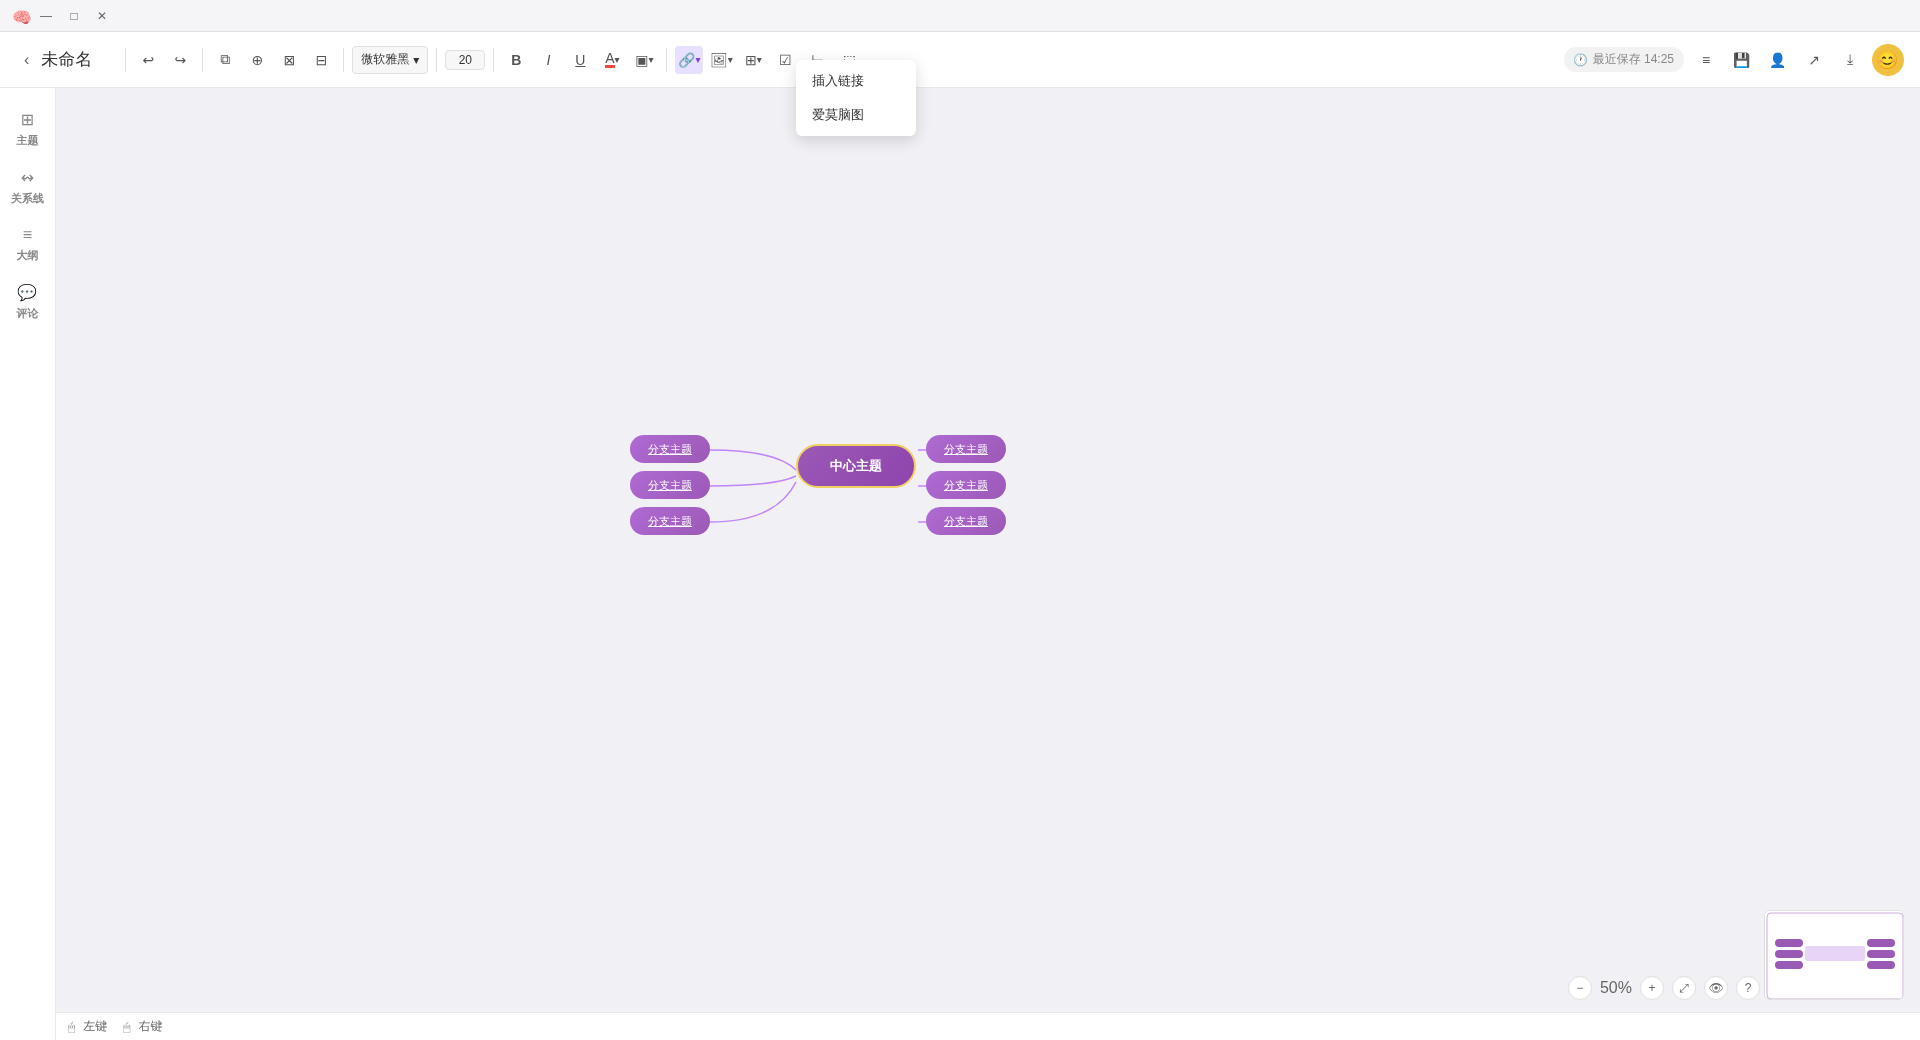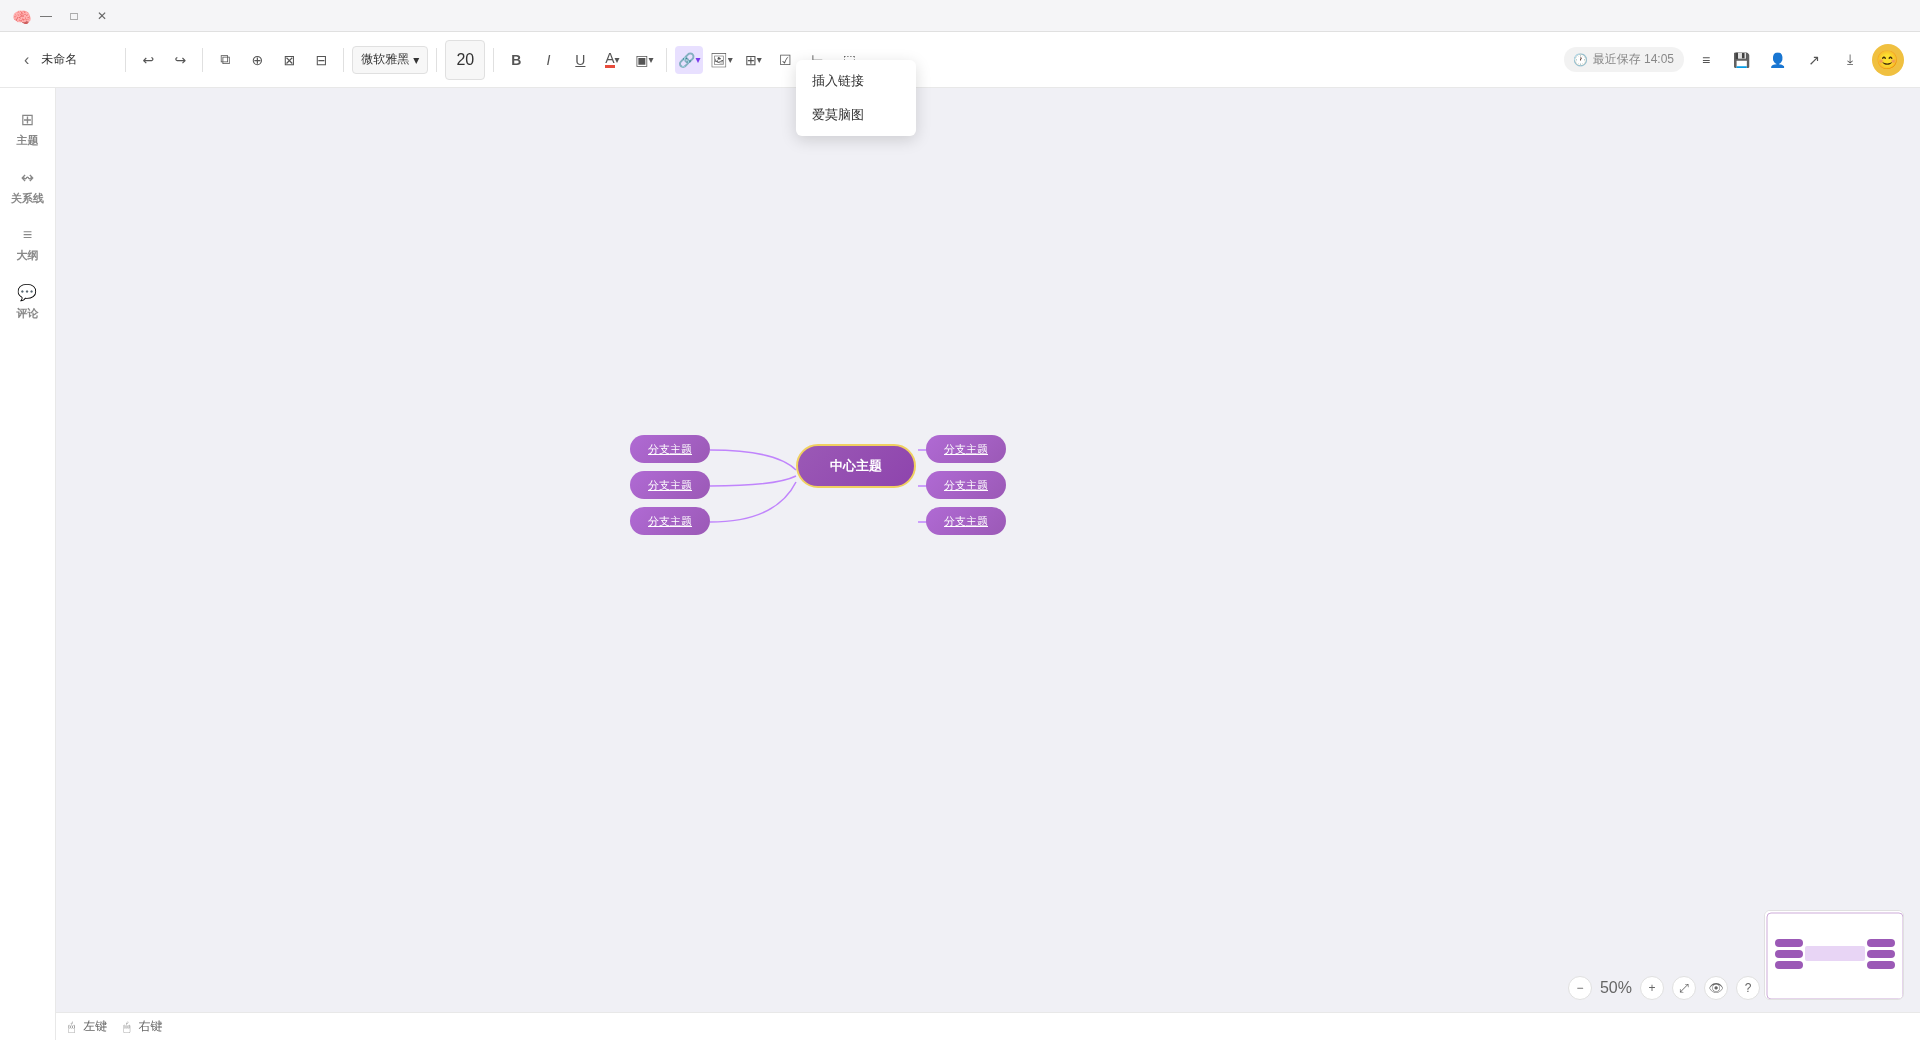"未命名" .toolbar-title { font-size: 12px -> 17px }
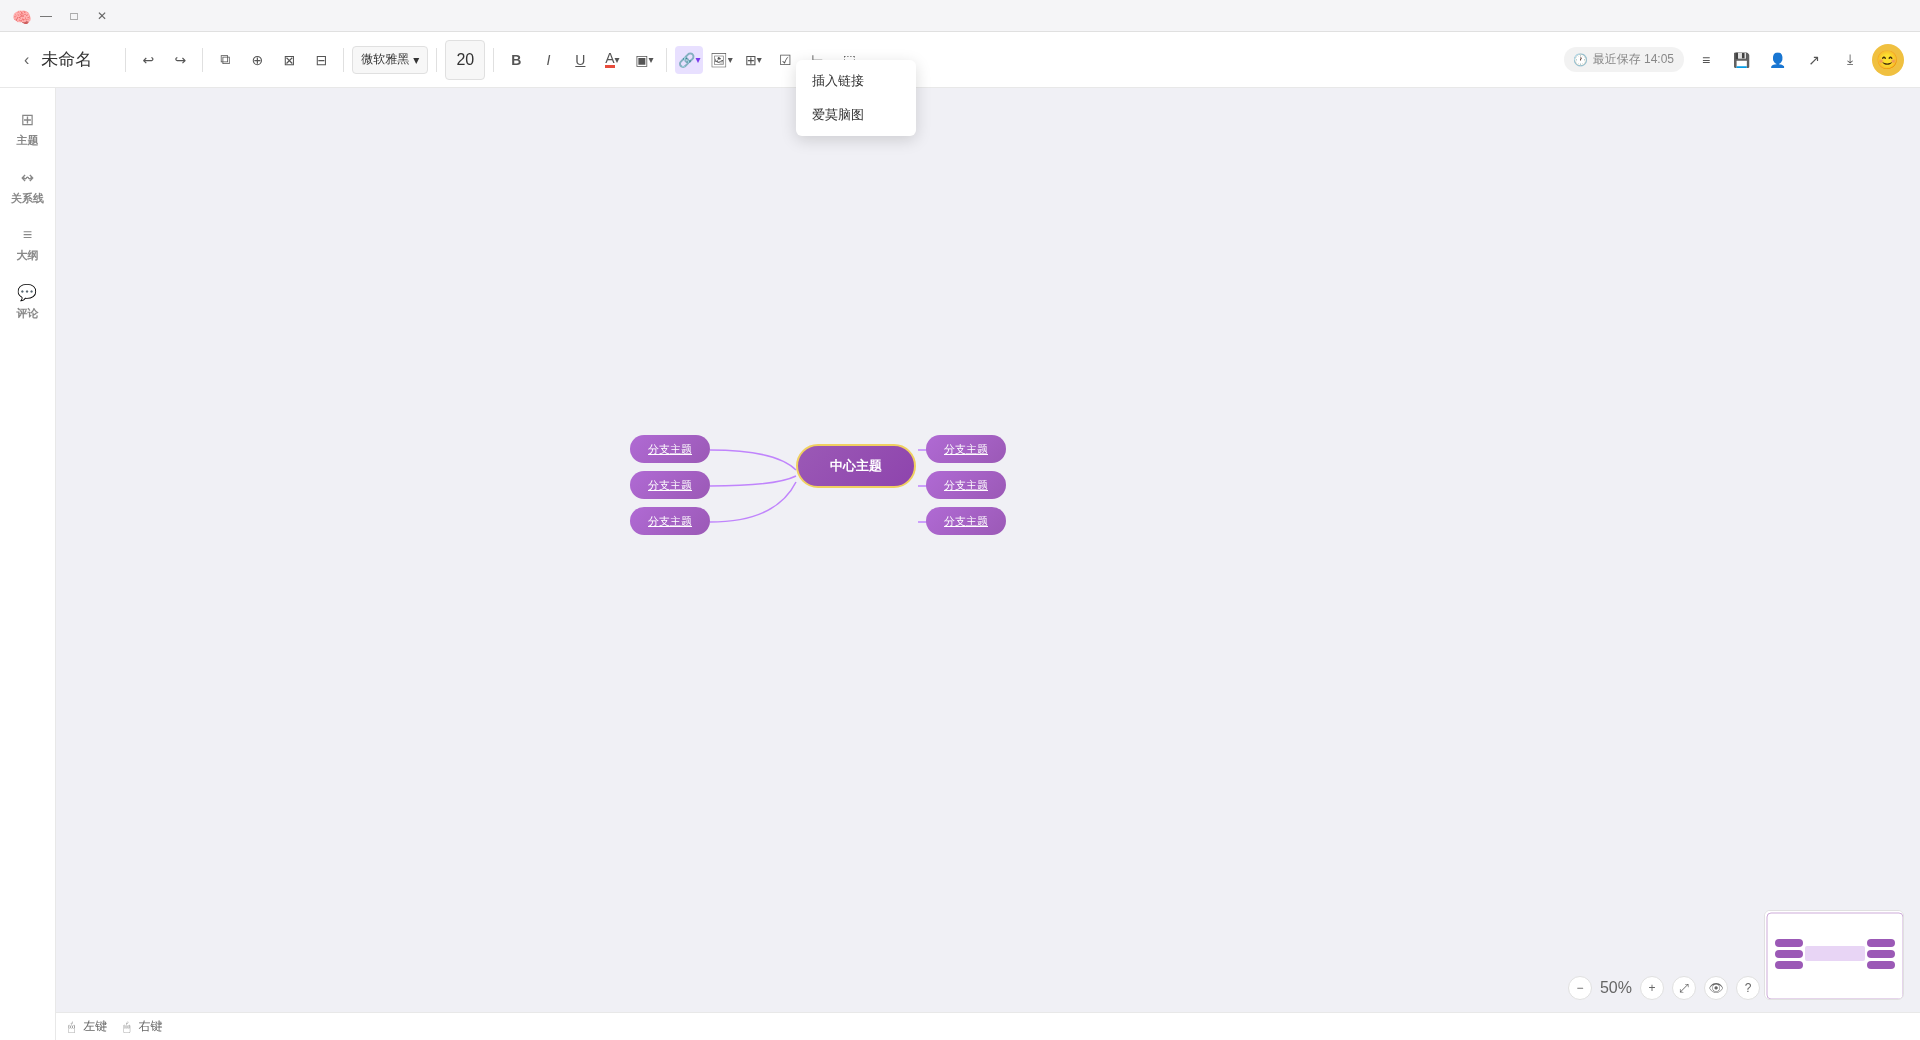"20" .font-size-selector { font-size: 16px -> 12px; height: 40px -> 20px }
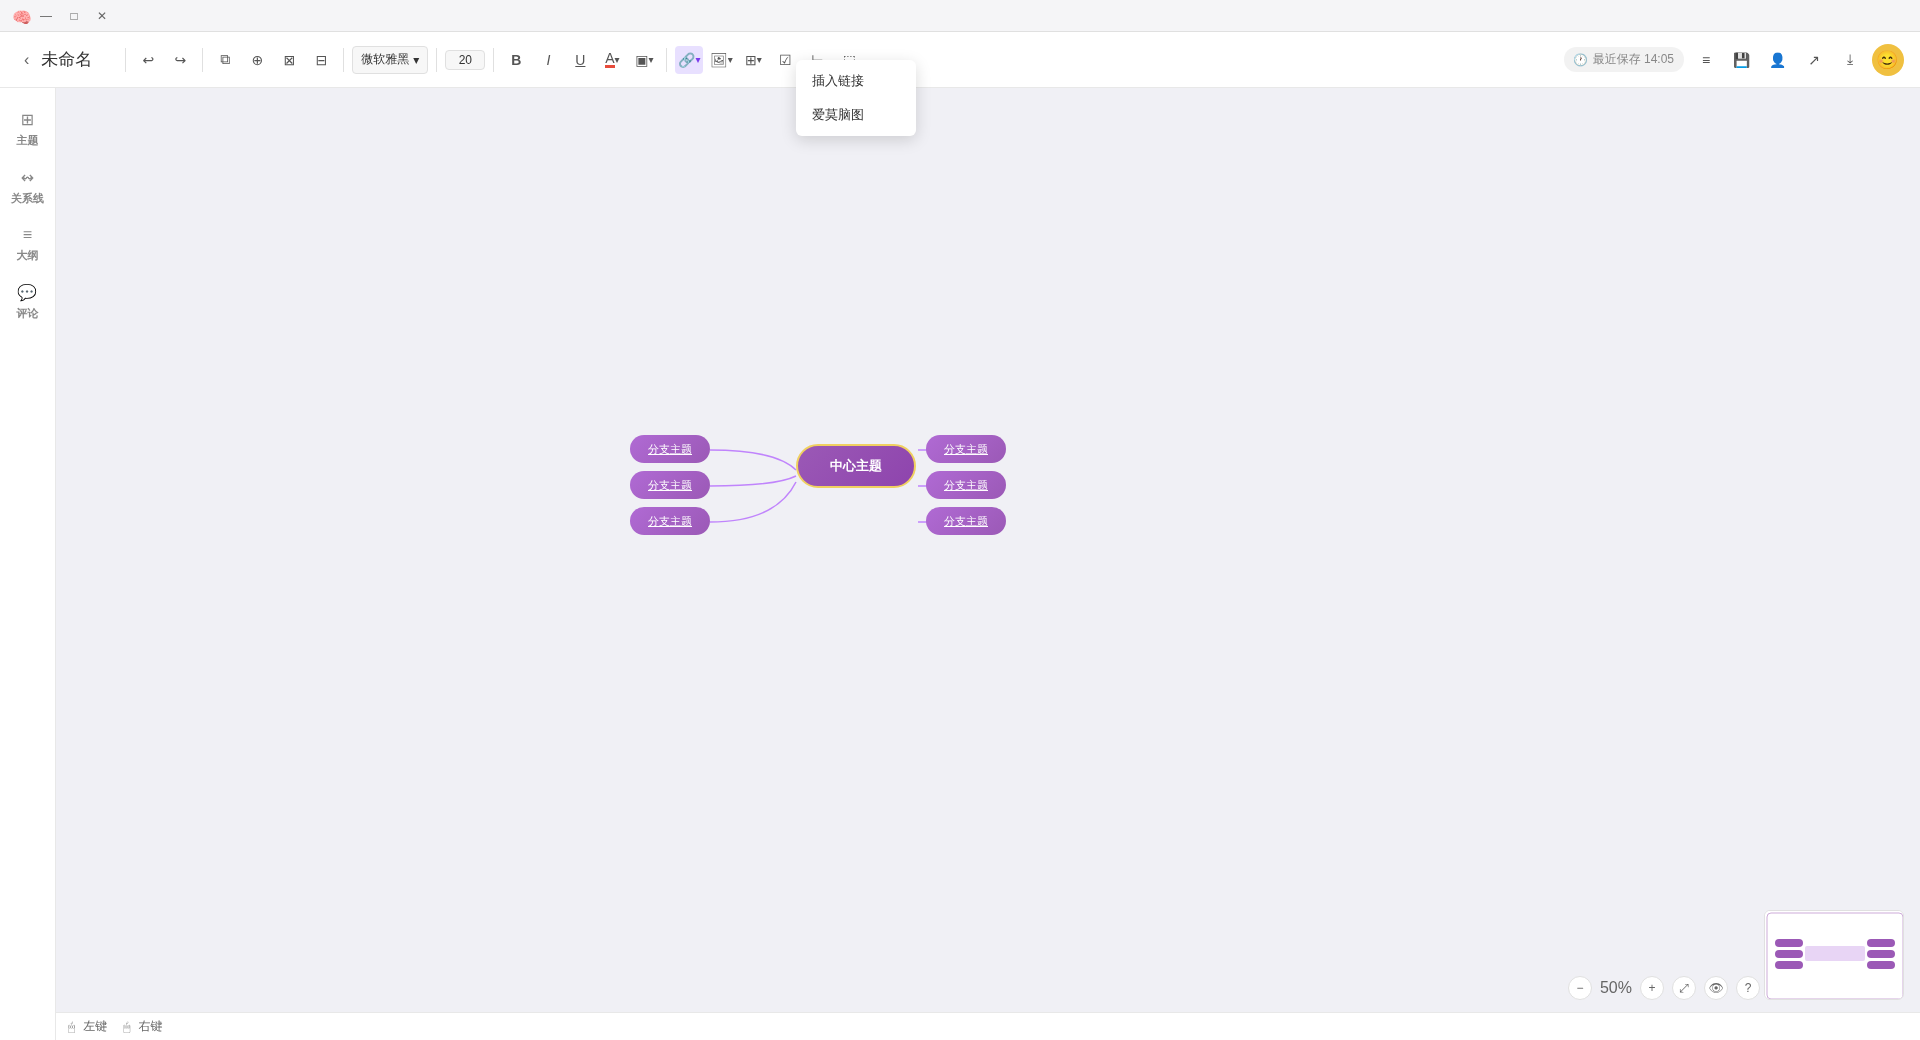"最近保存 14:05" span { text: 14:05 -> 14:25 }
